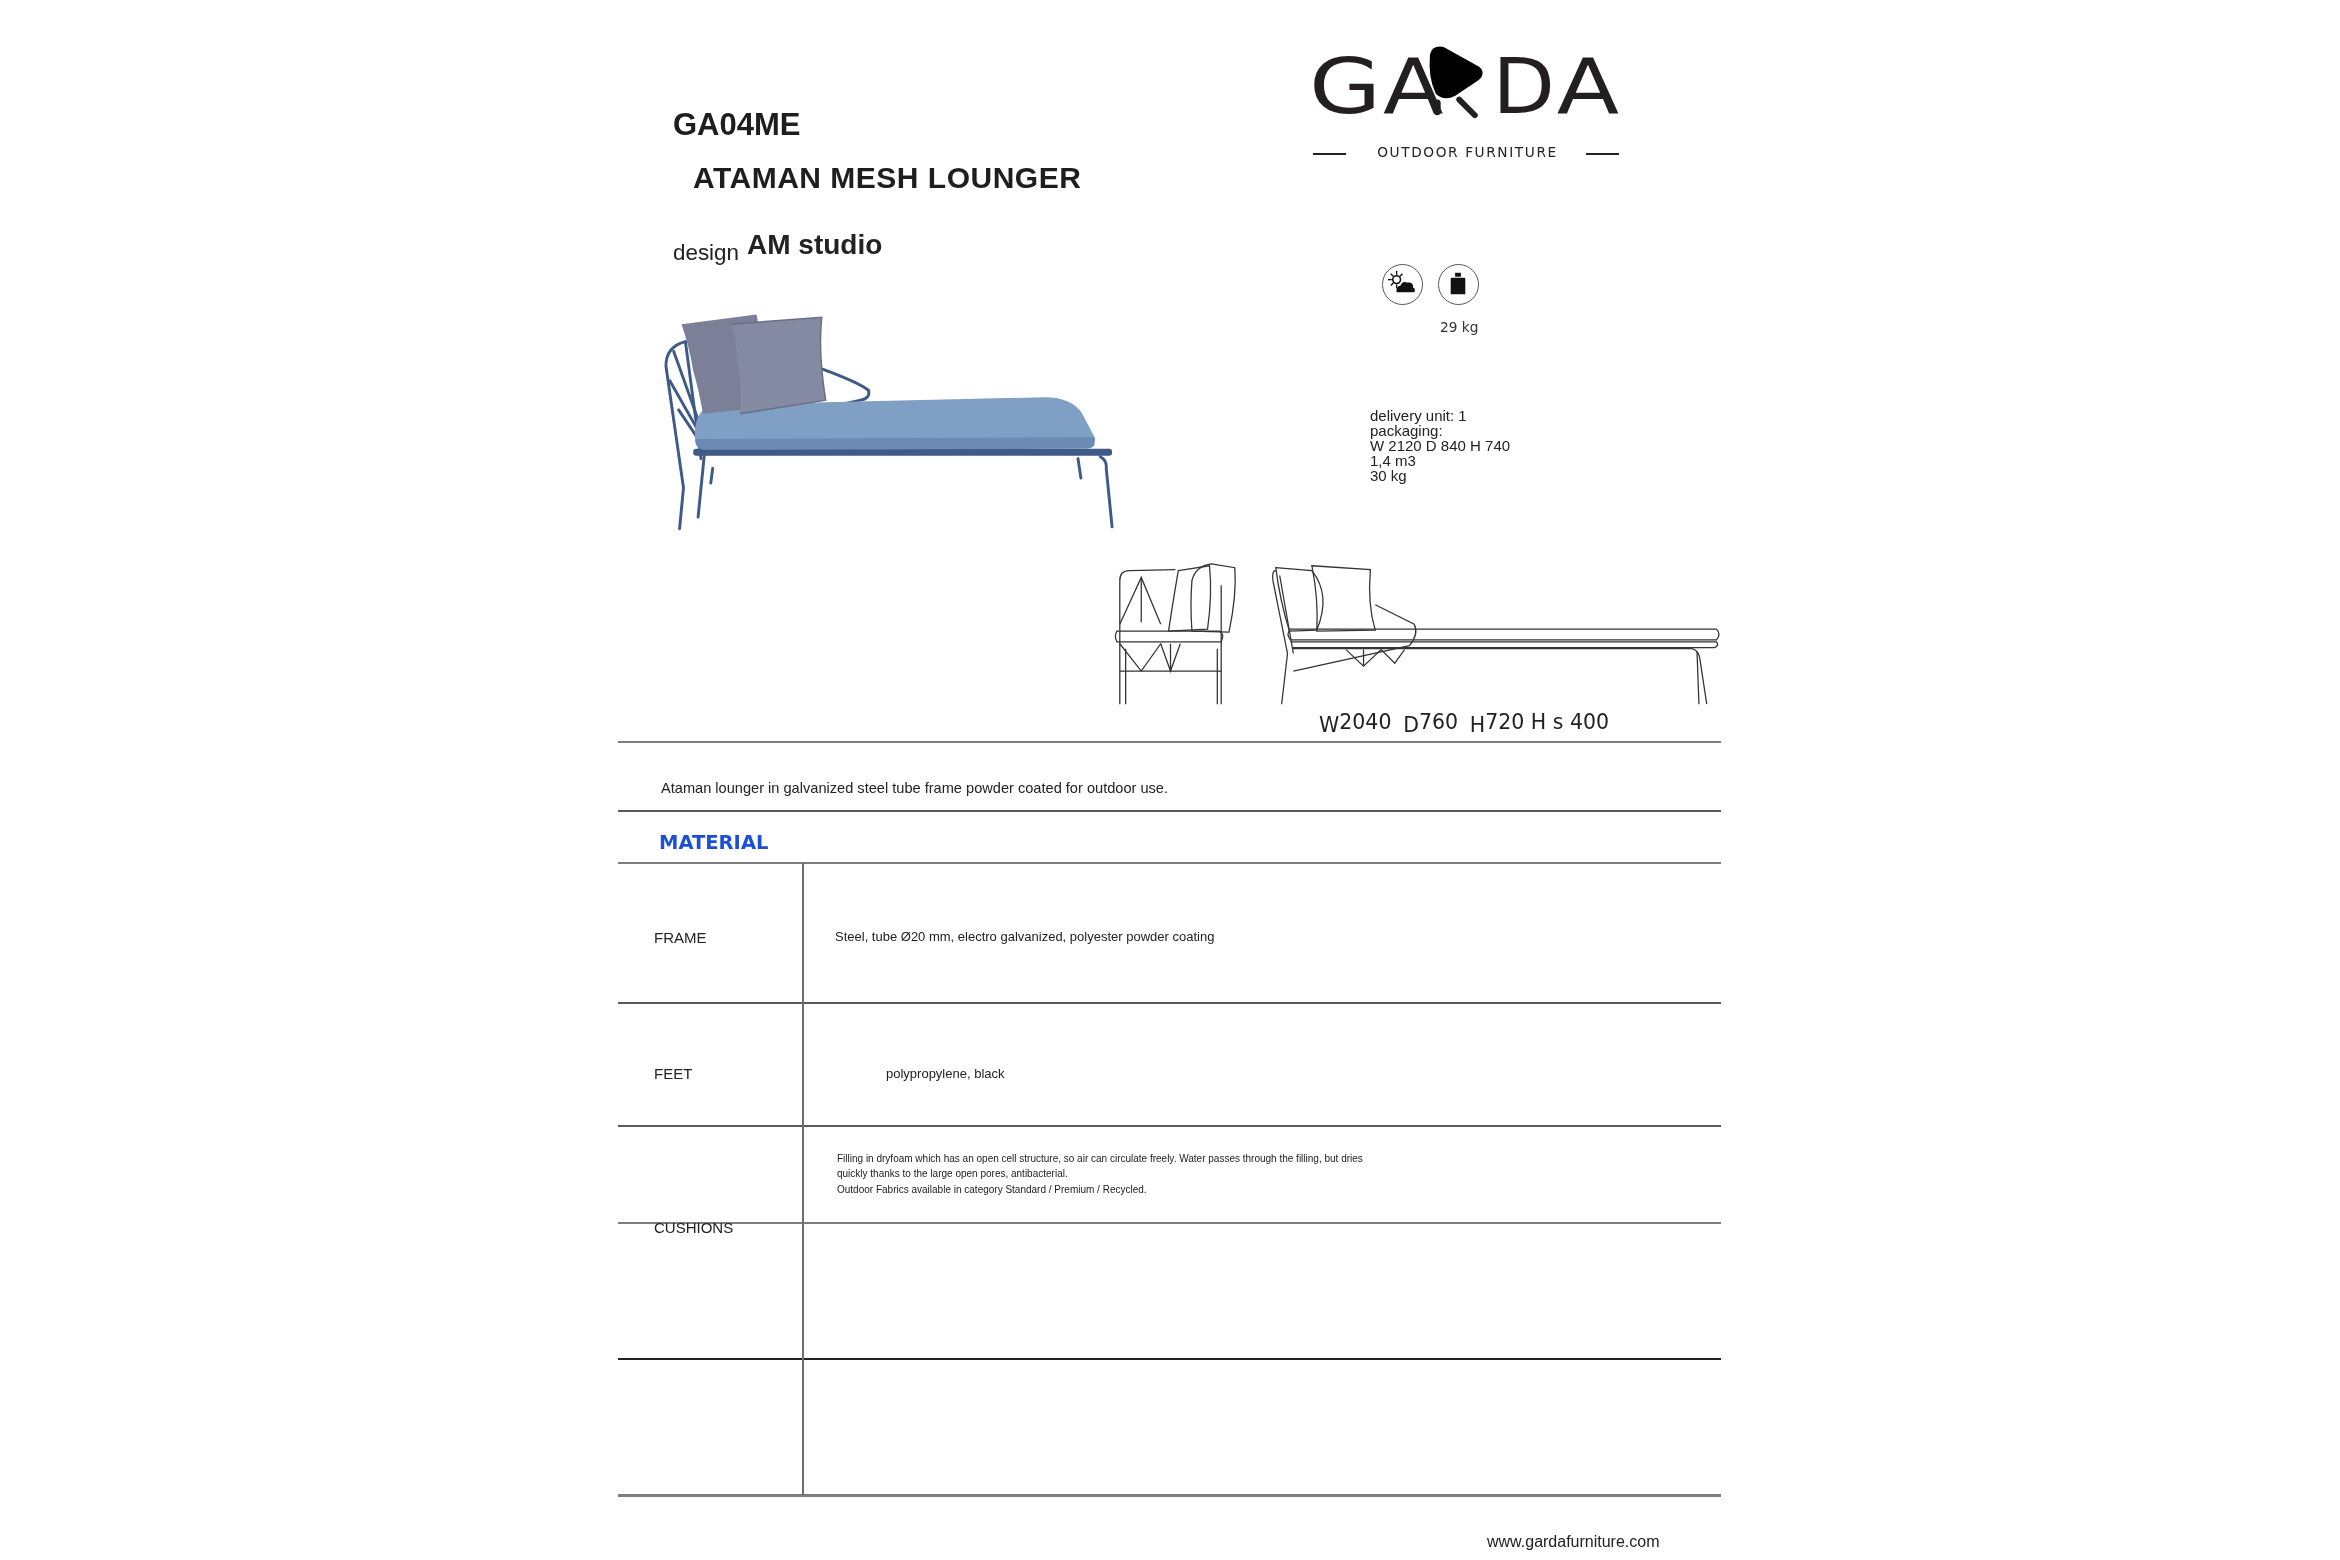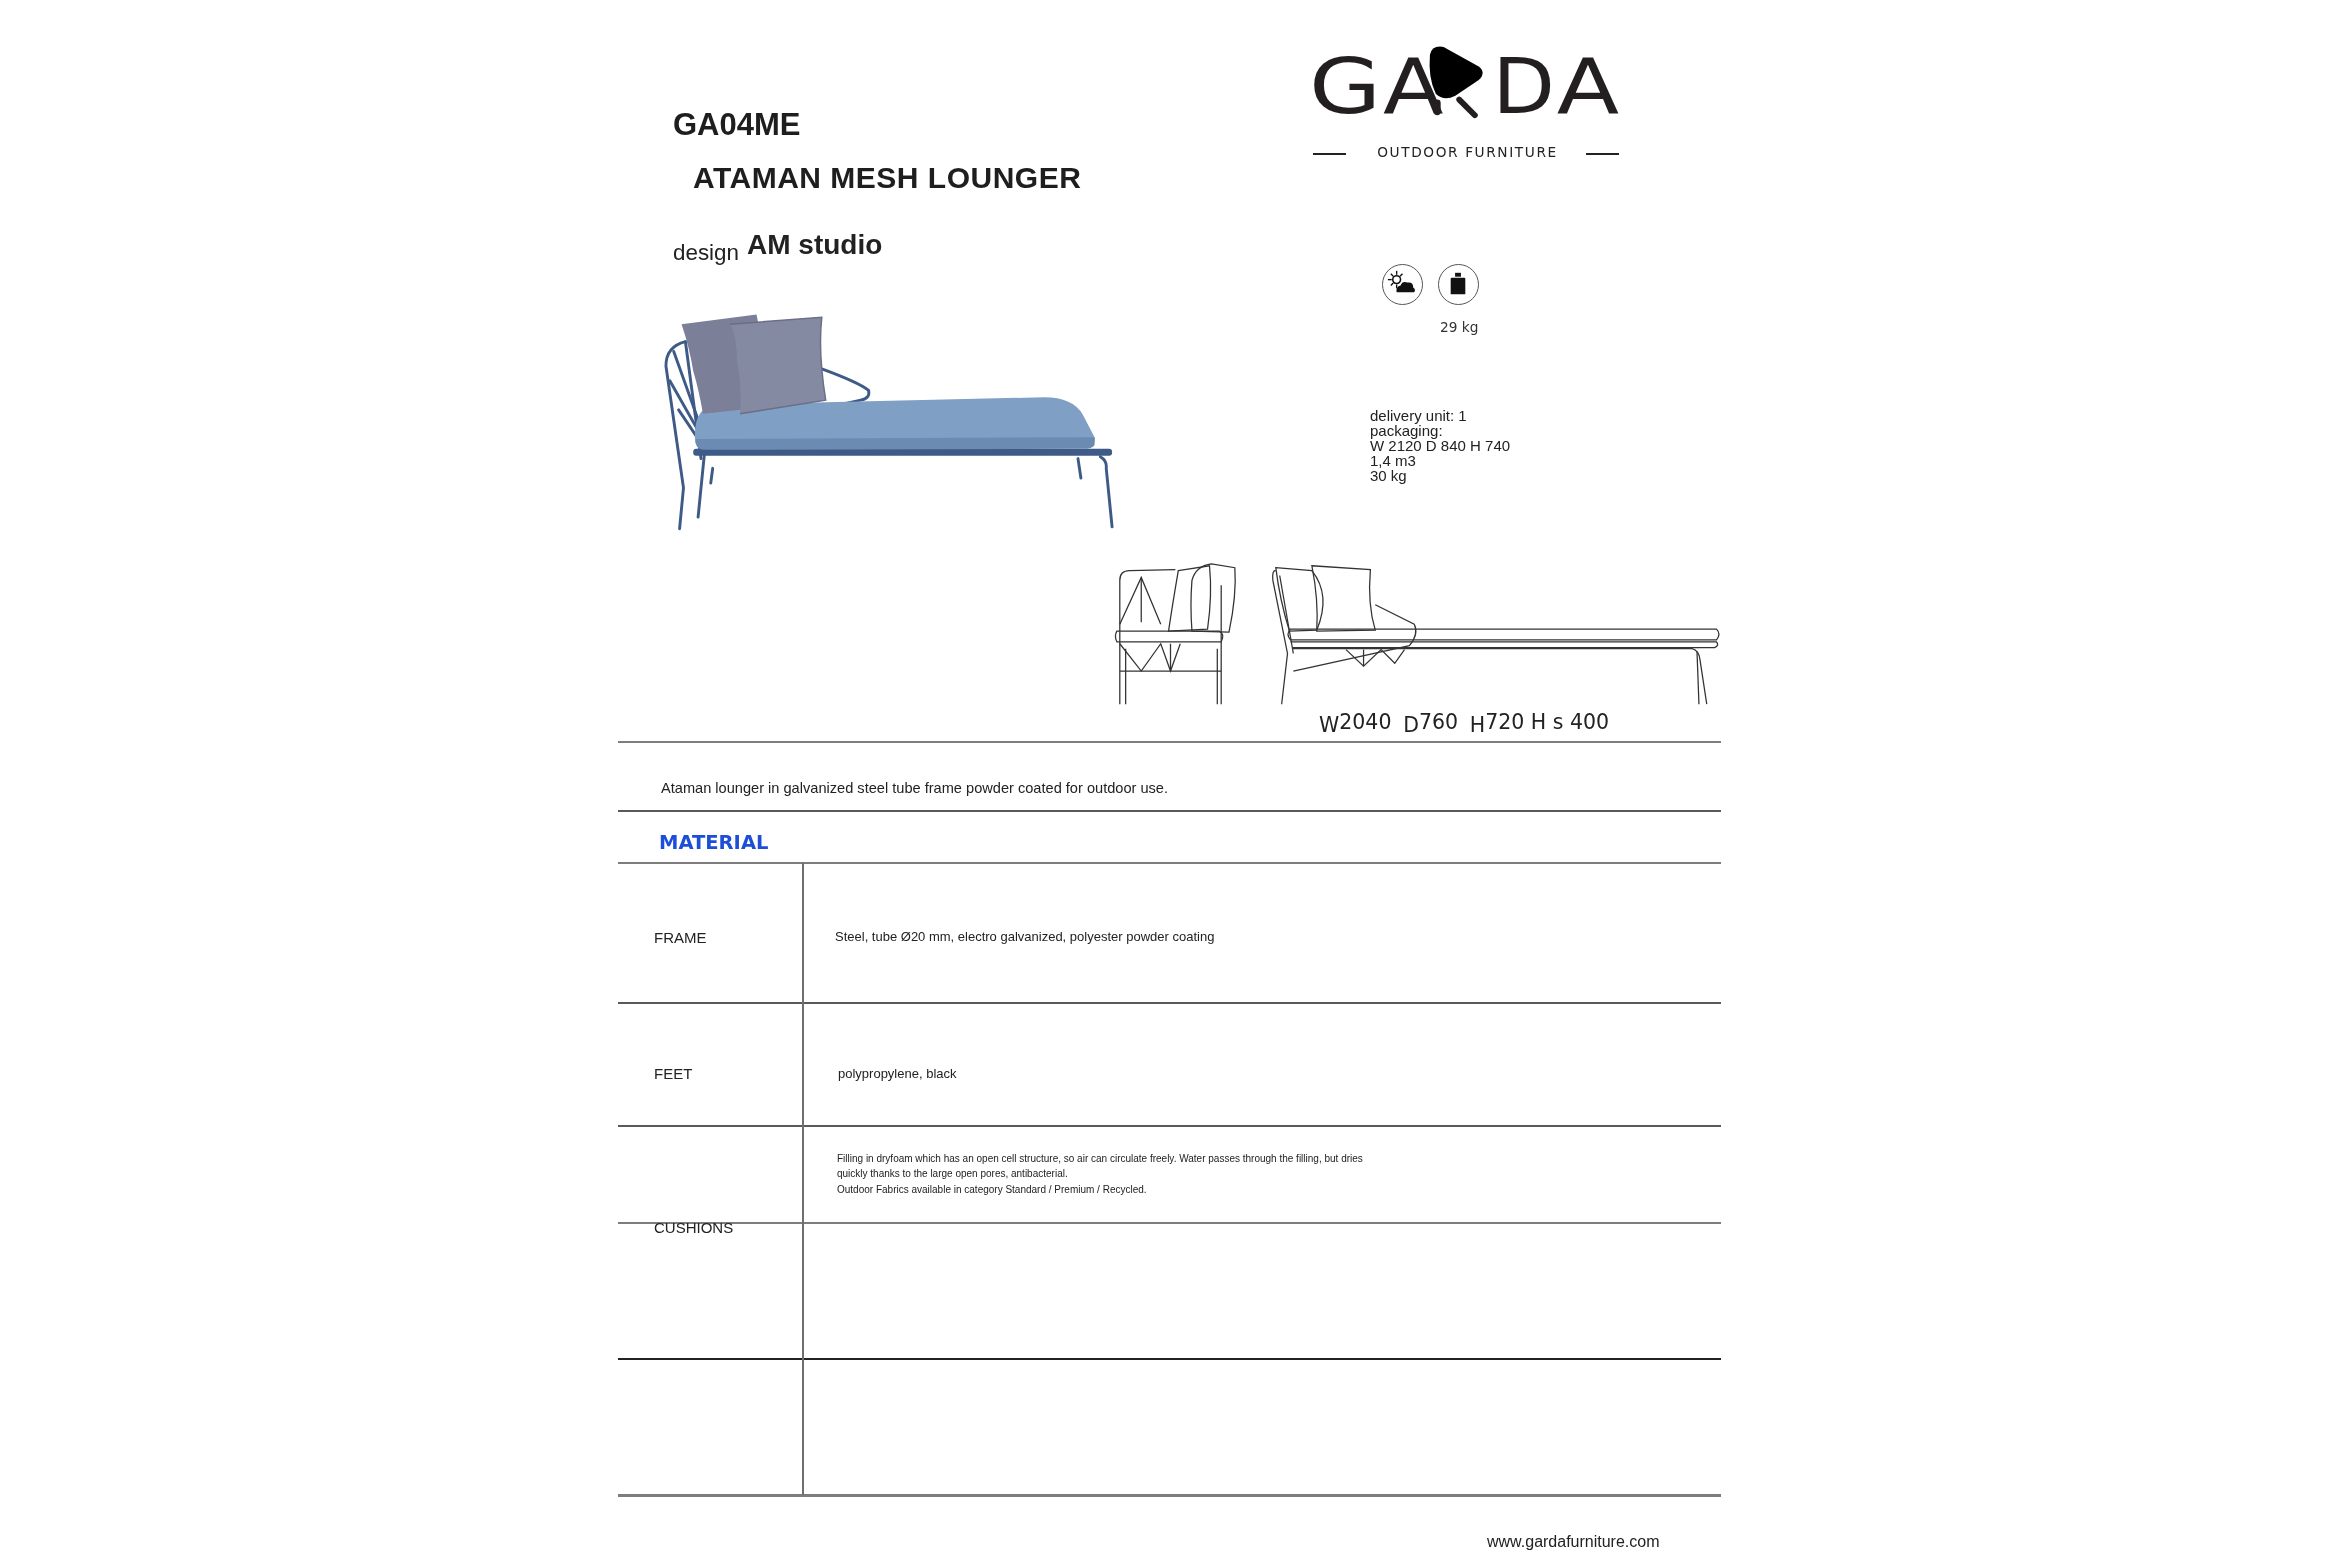"polypropylene, black" div.abs { left: 838px -> 886px }
